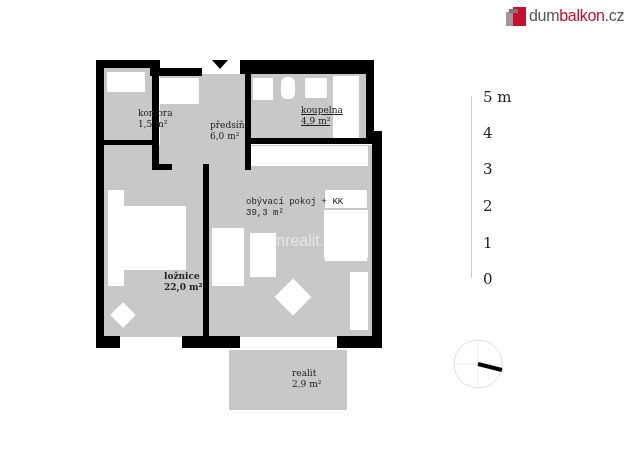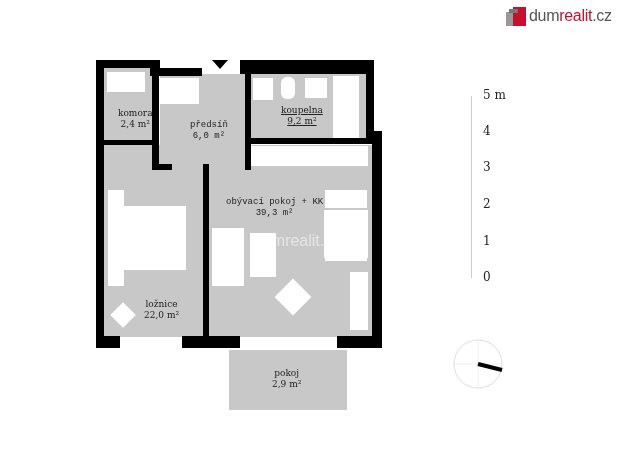"realit" span.red { text: realit -> balkon }
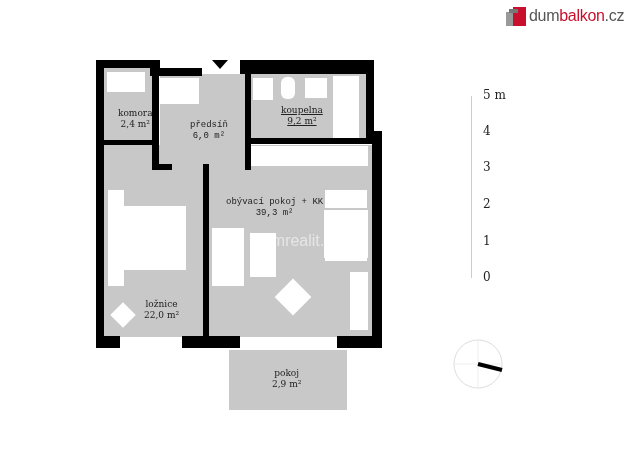"5 m" .scale-num { font-size: 12px -> 15px }
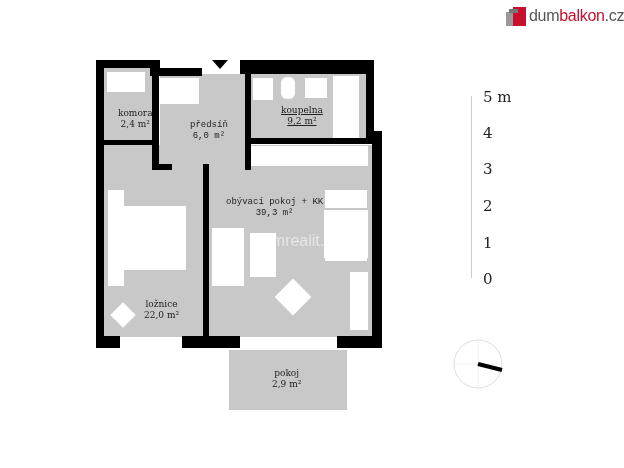"komora" .lbl { margin-left: none -> 20px; text-align: center -> none }
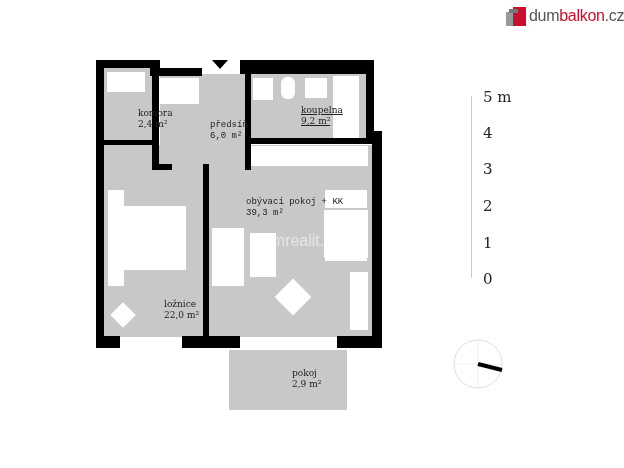"2,4 m²" div { text: 2,4 -> 1,5 }
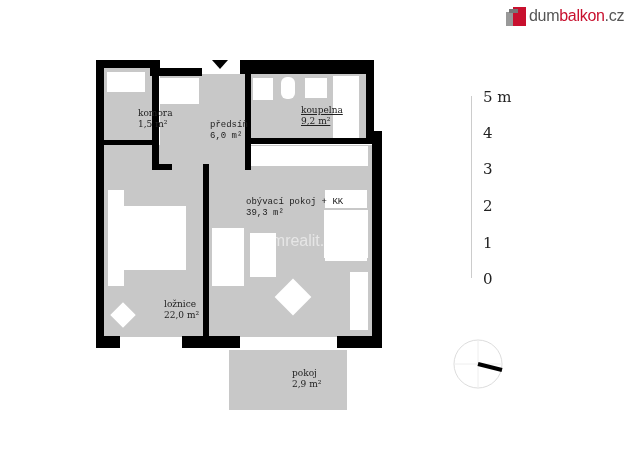"předsíň" div.lbl { font-family: Liberation Mono, monospace -> none }
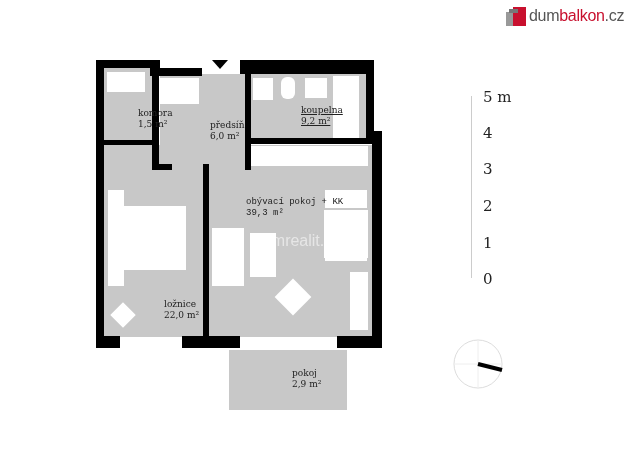"9,2 m²" div { text: 9,2 -> 4,9 }
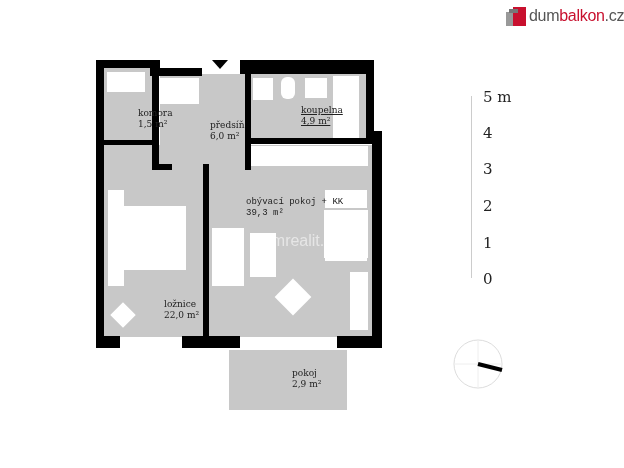"ložnice" div.lbl { font-weight: none -> bold; top: 299px -> 271px }
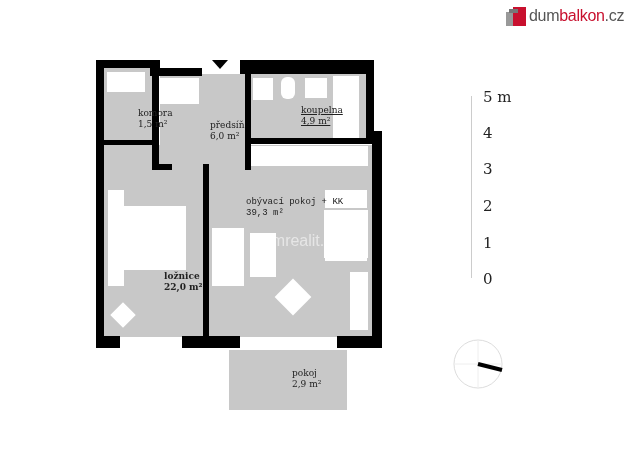"pokoj" div { text: pokoj -> realit }
